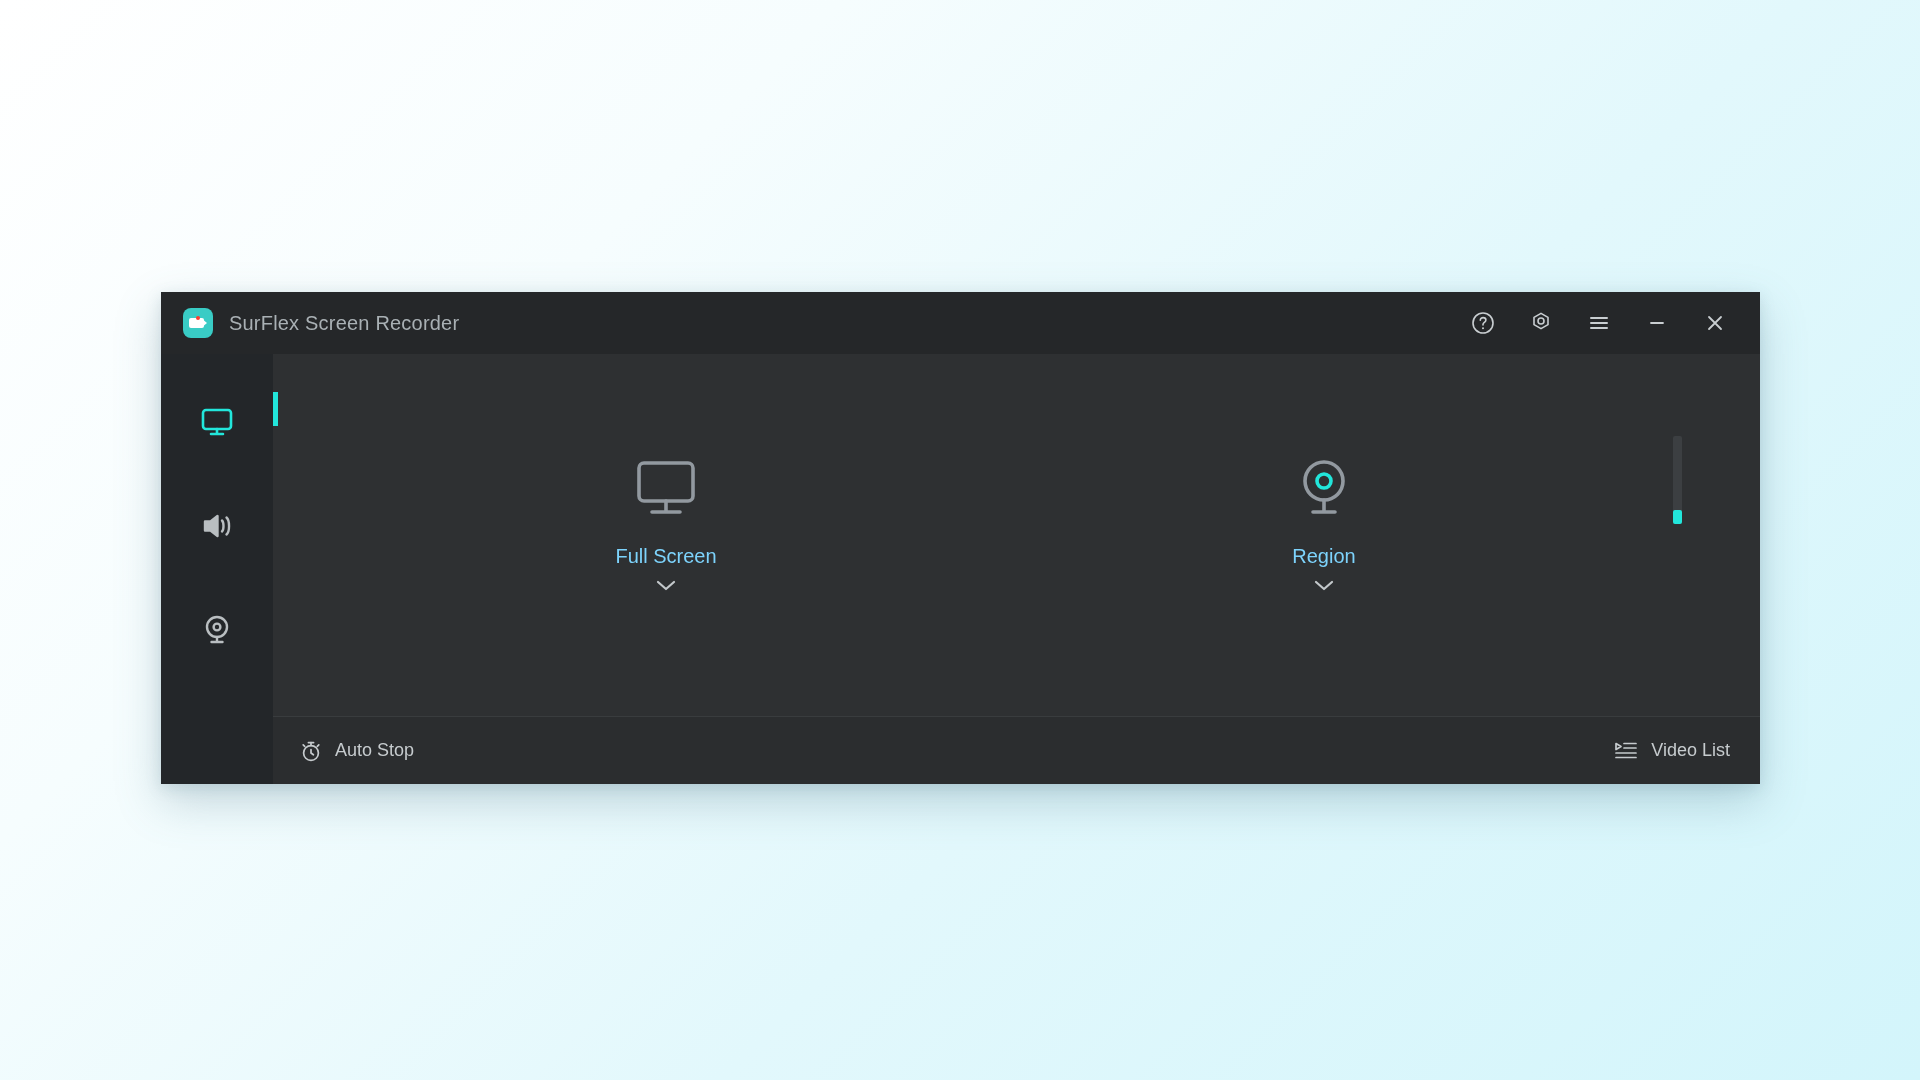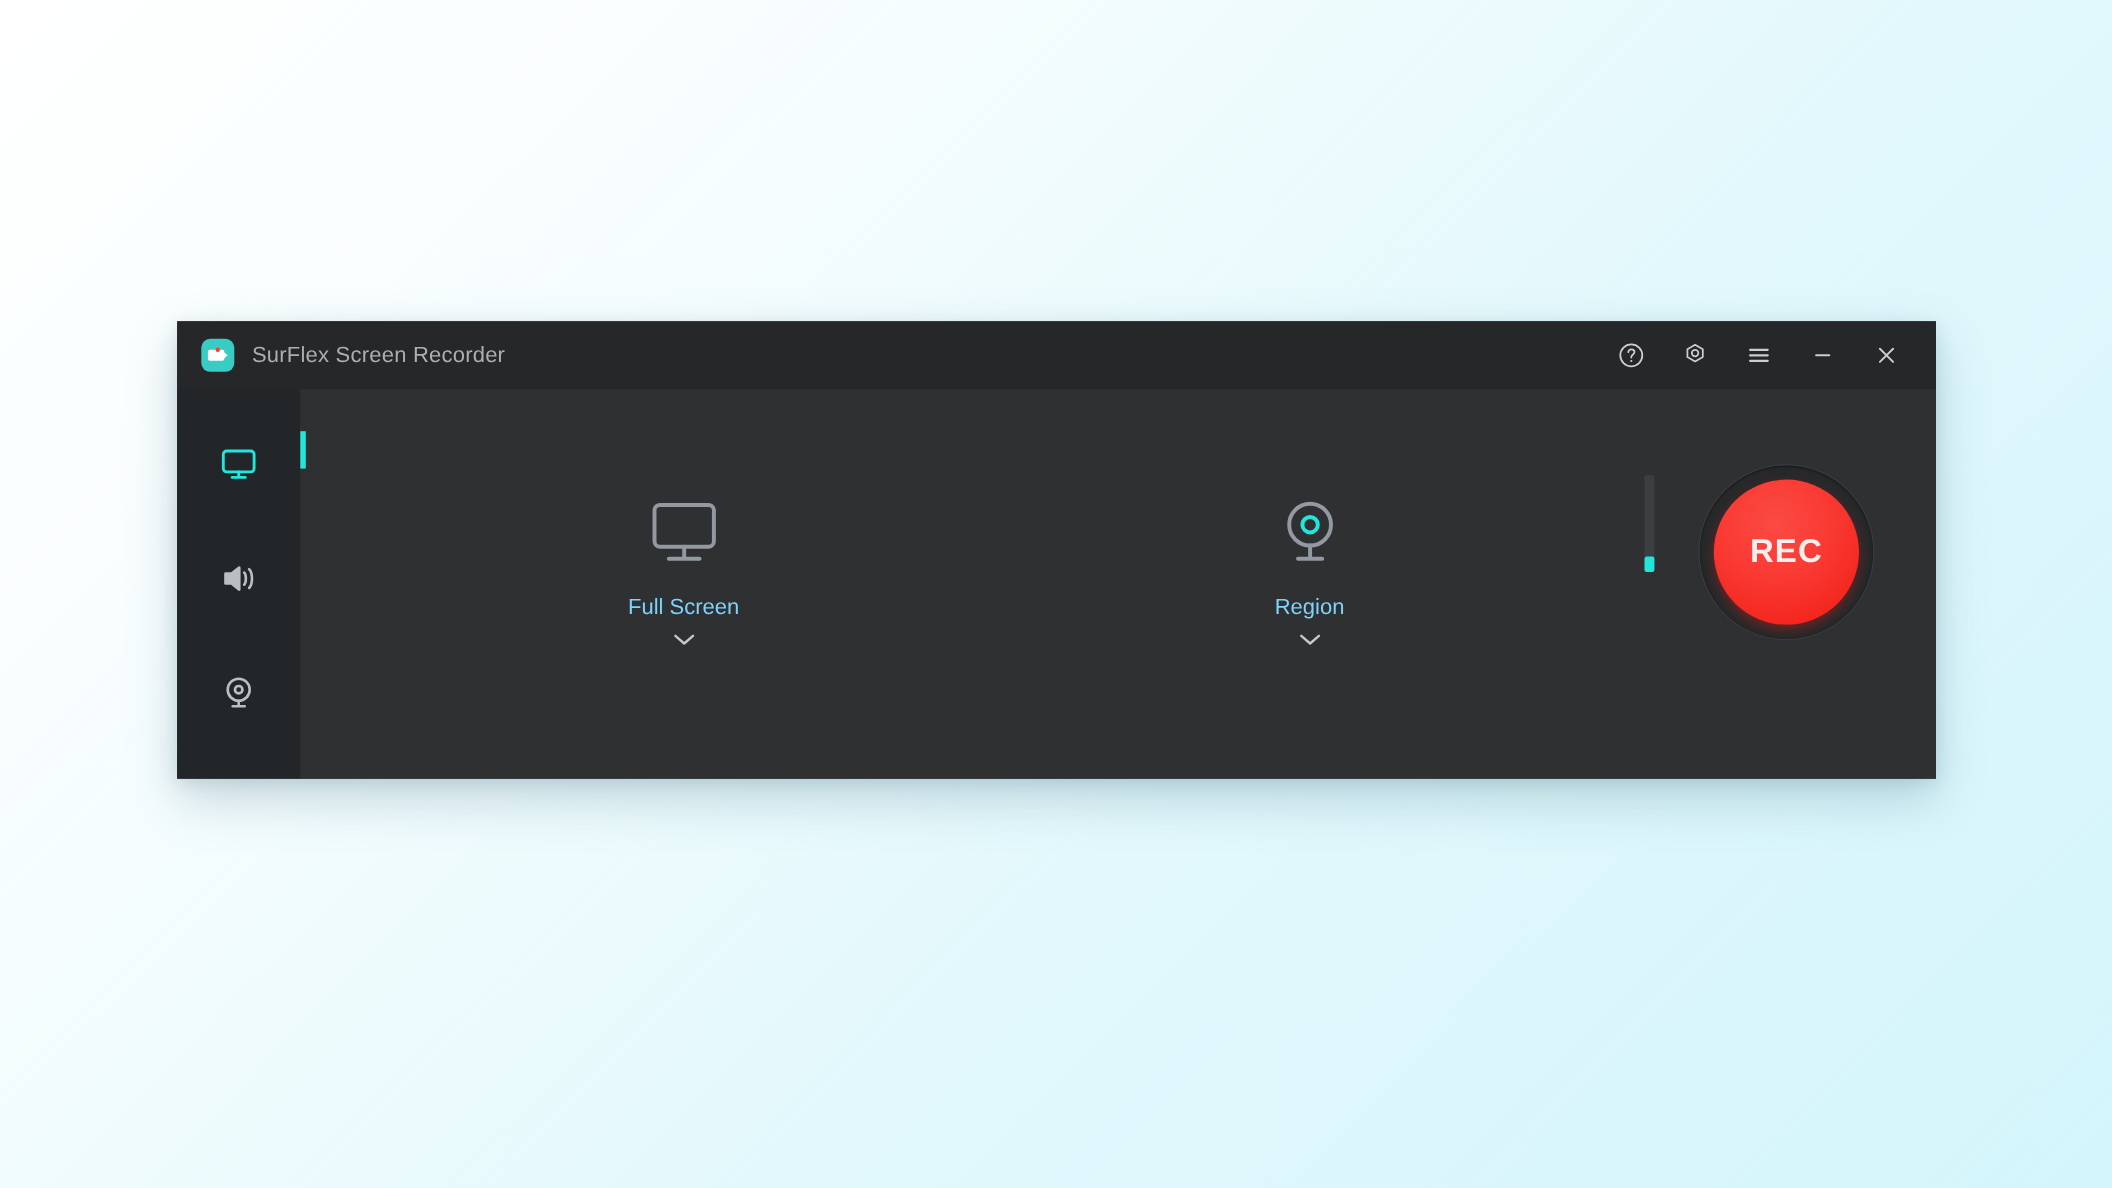"SurFlex Screen Recorder" .app-window { height: 416px -> 492px }
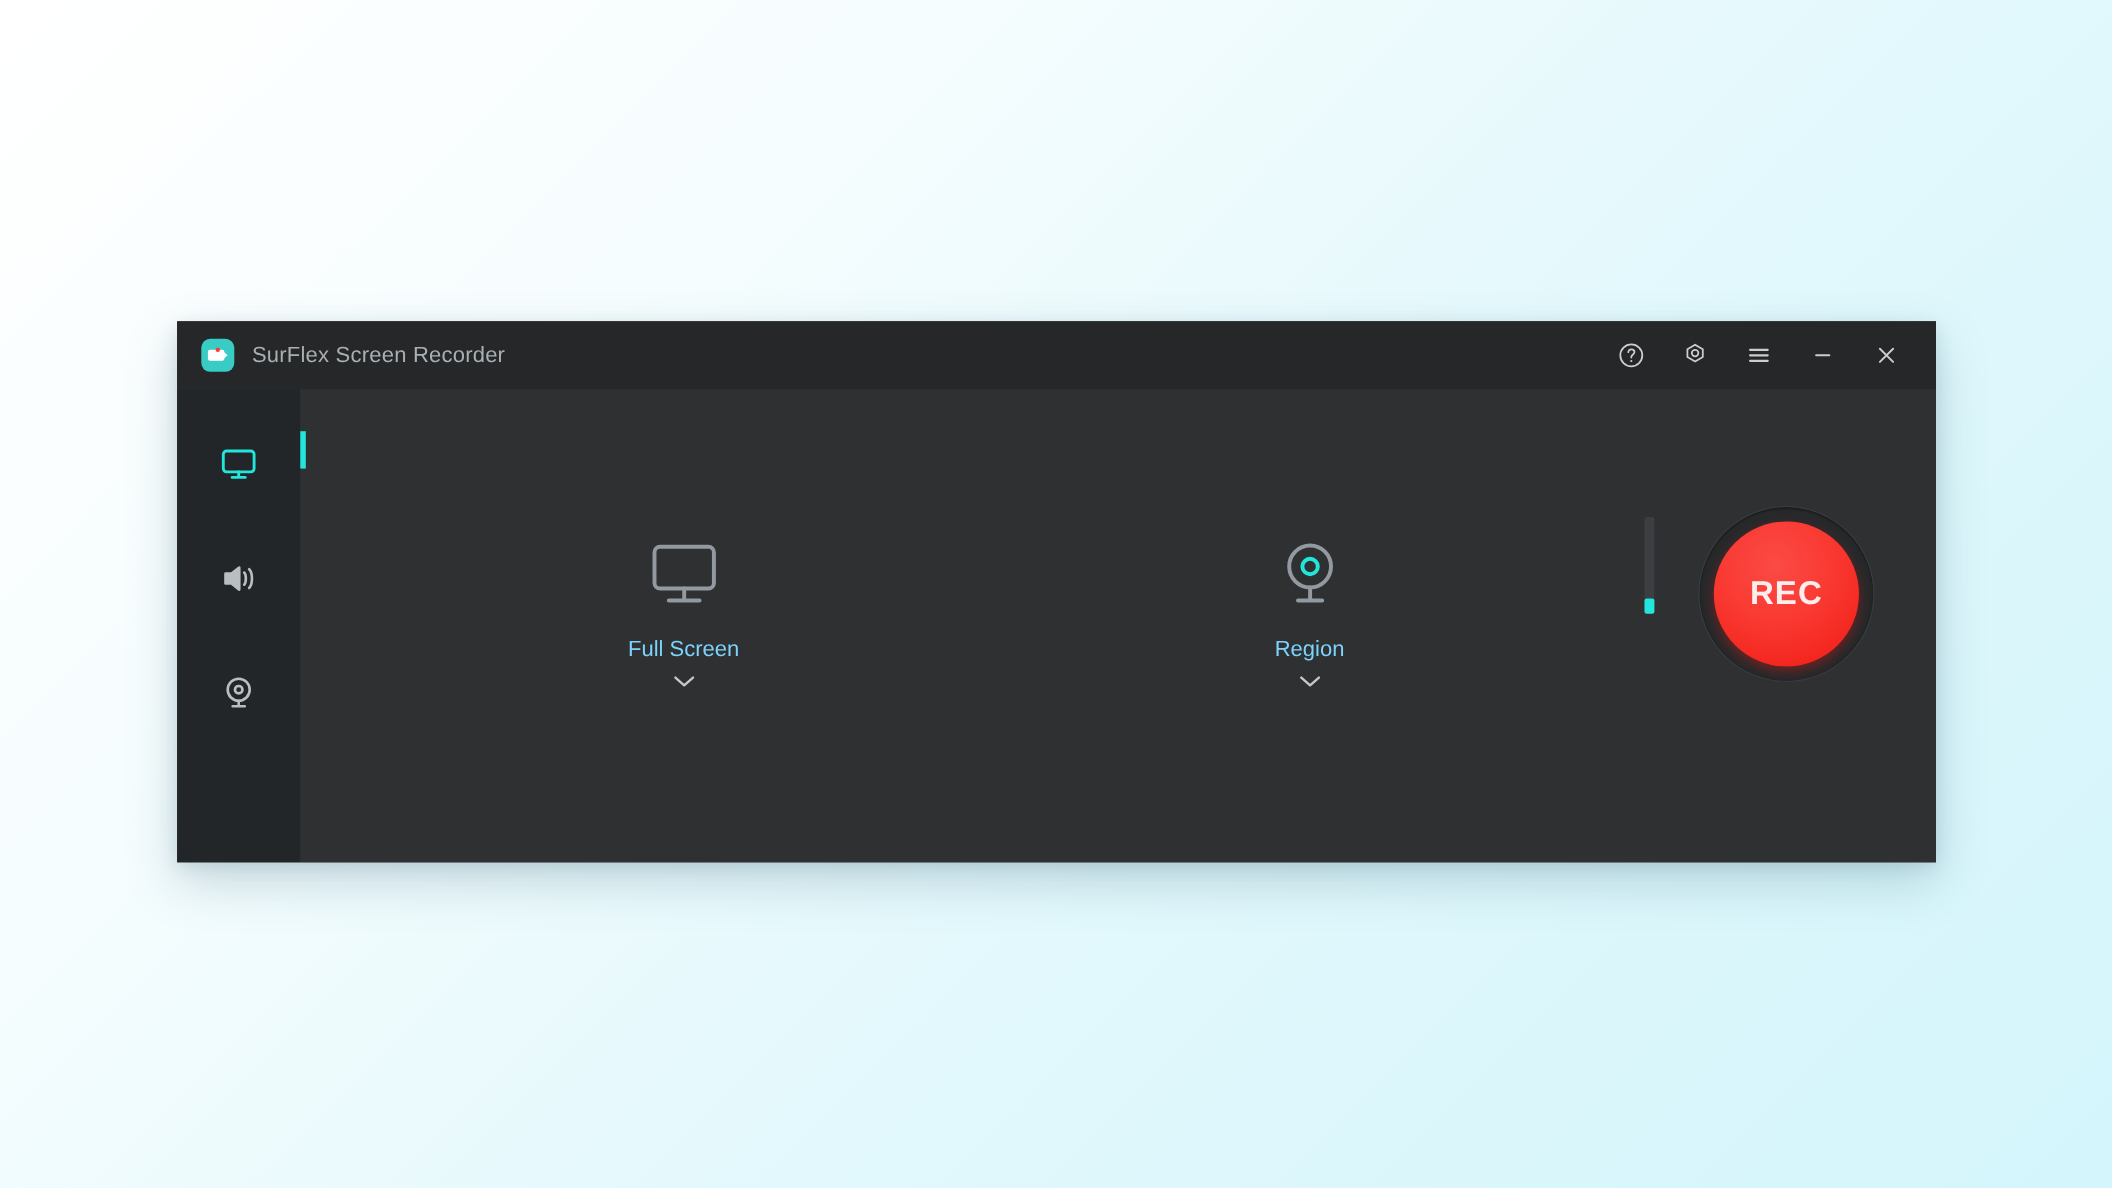"REC" div.rec-wrap { html: <div> <div> <div> <span>REC</span> </div> </div> </div> -> none }
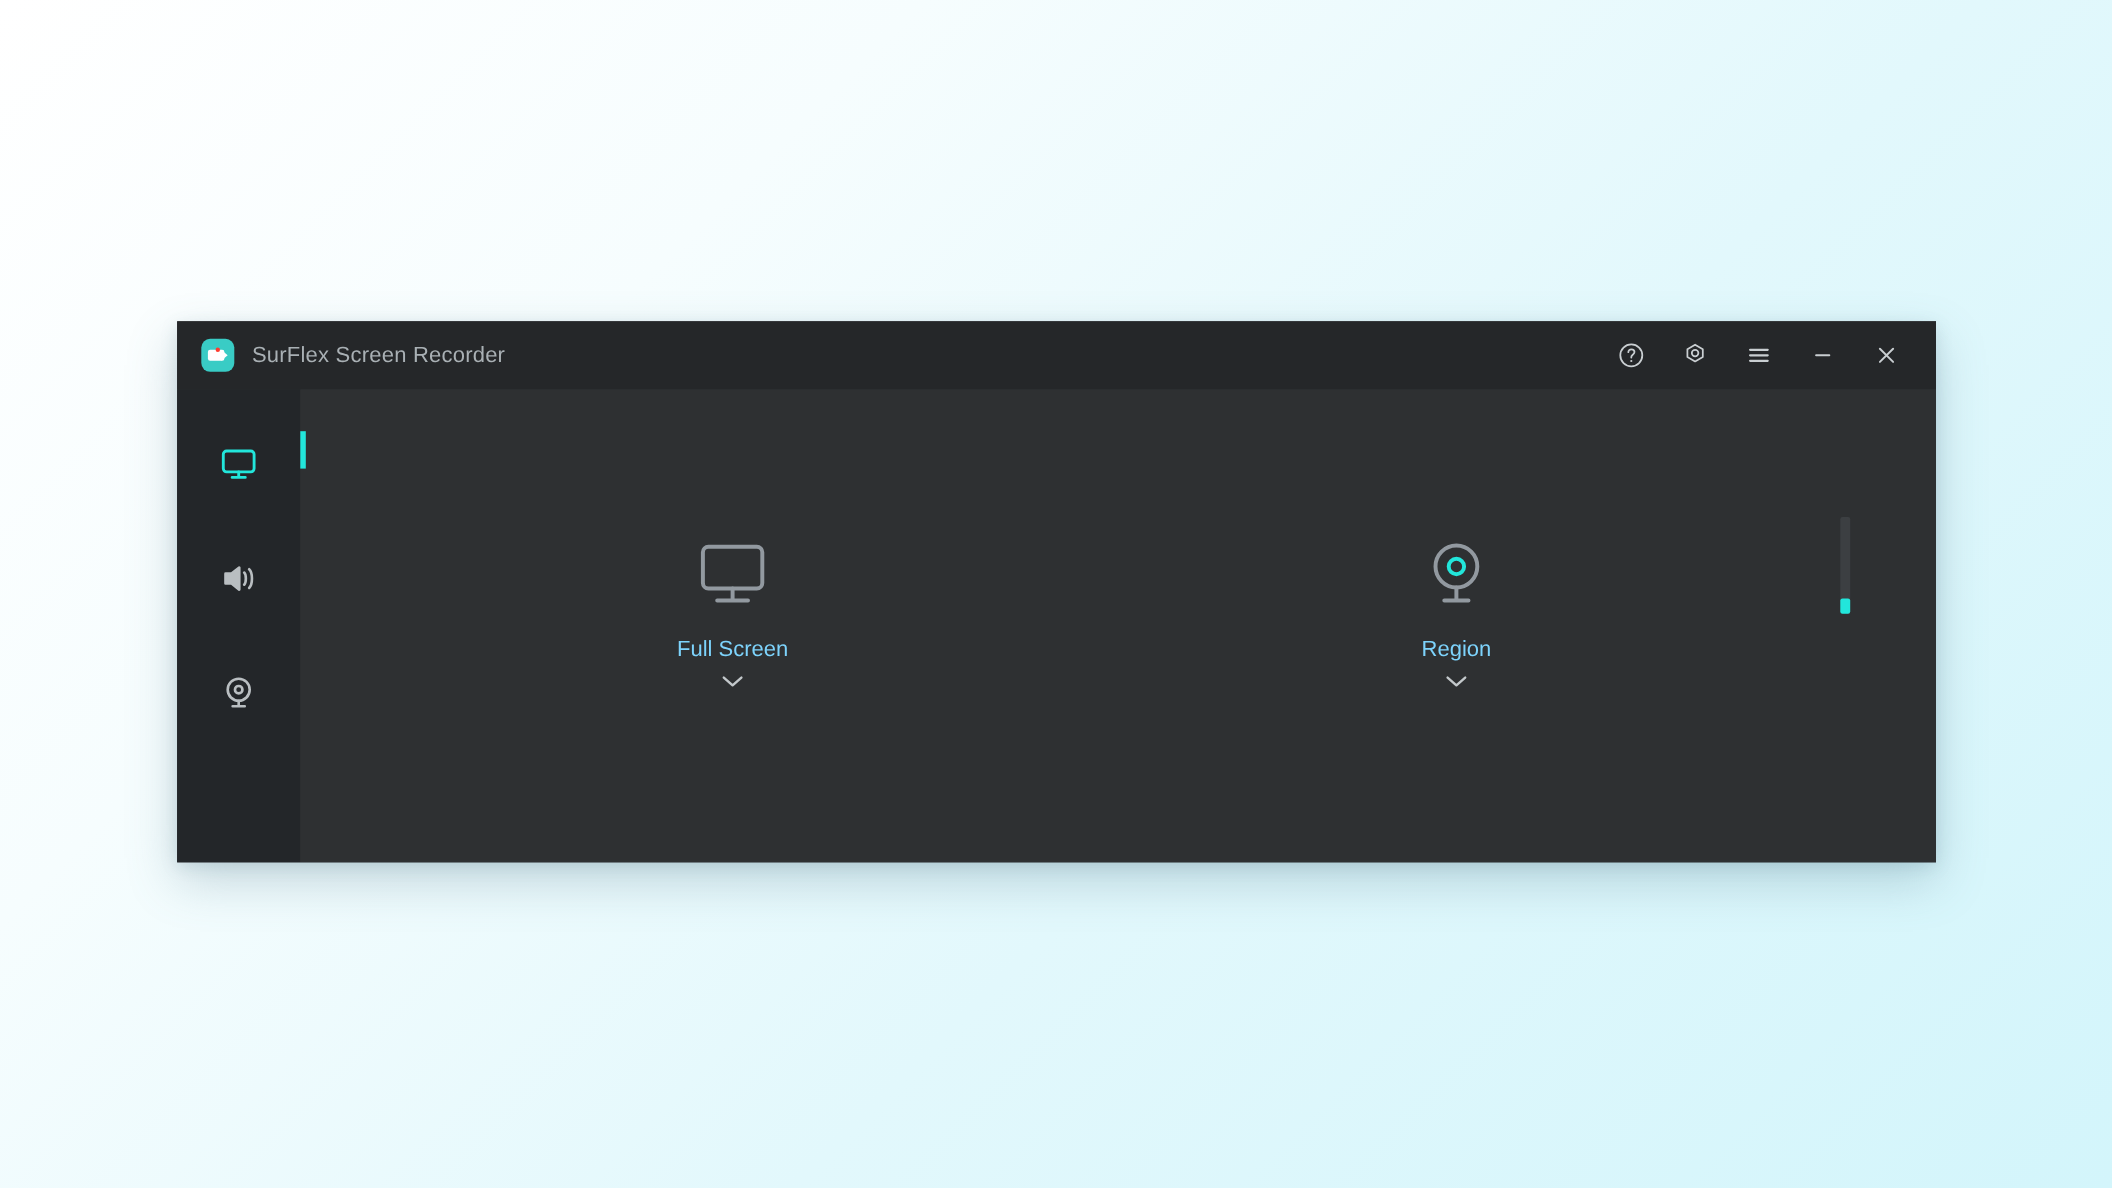"Auto Stop" div.footer { html: none -> <div> <div> <span> <svg> <circle></circle> <path></path> <path></path> <path></path> <path></path> </svg> </span> <span>Auto Stop</span> </div> <div> <span> <svg> <path></path> <path></path> </svg> </span> <span>Video List</span> </div> </div> }
